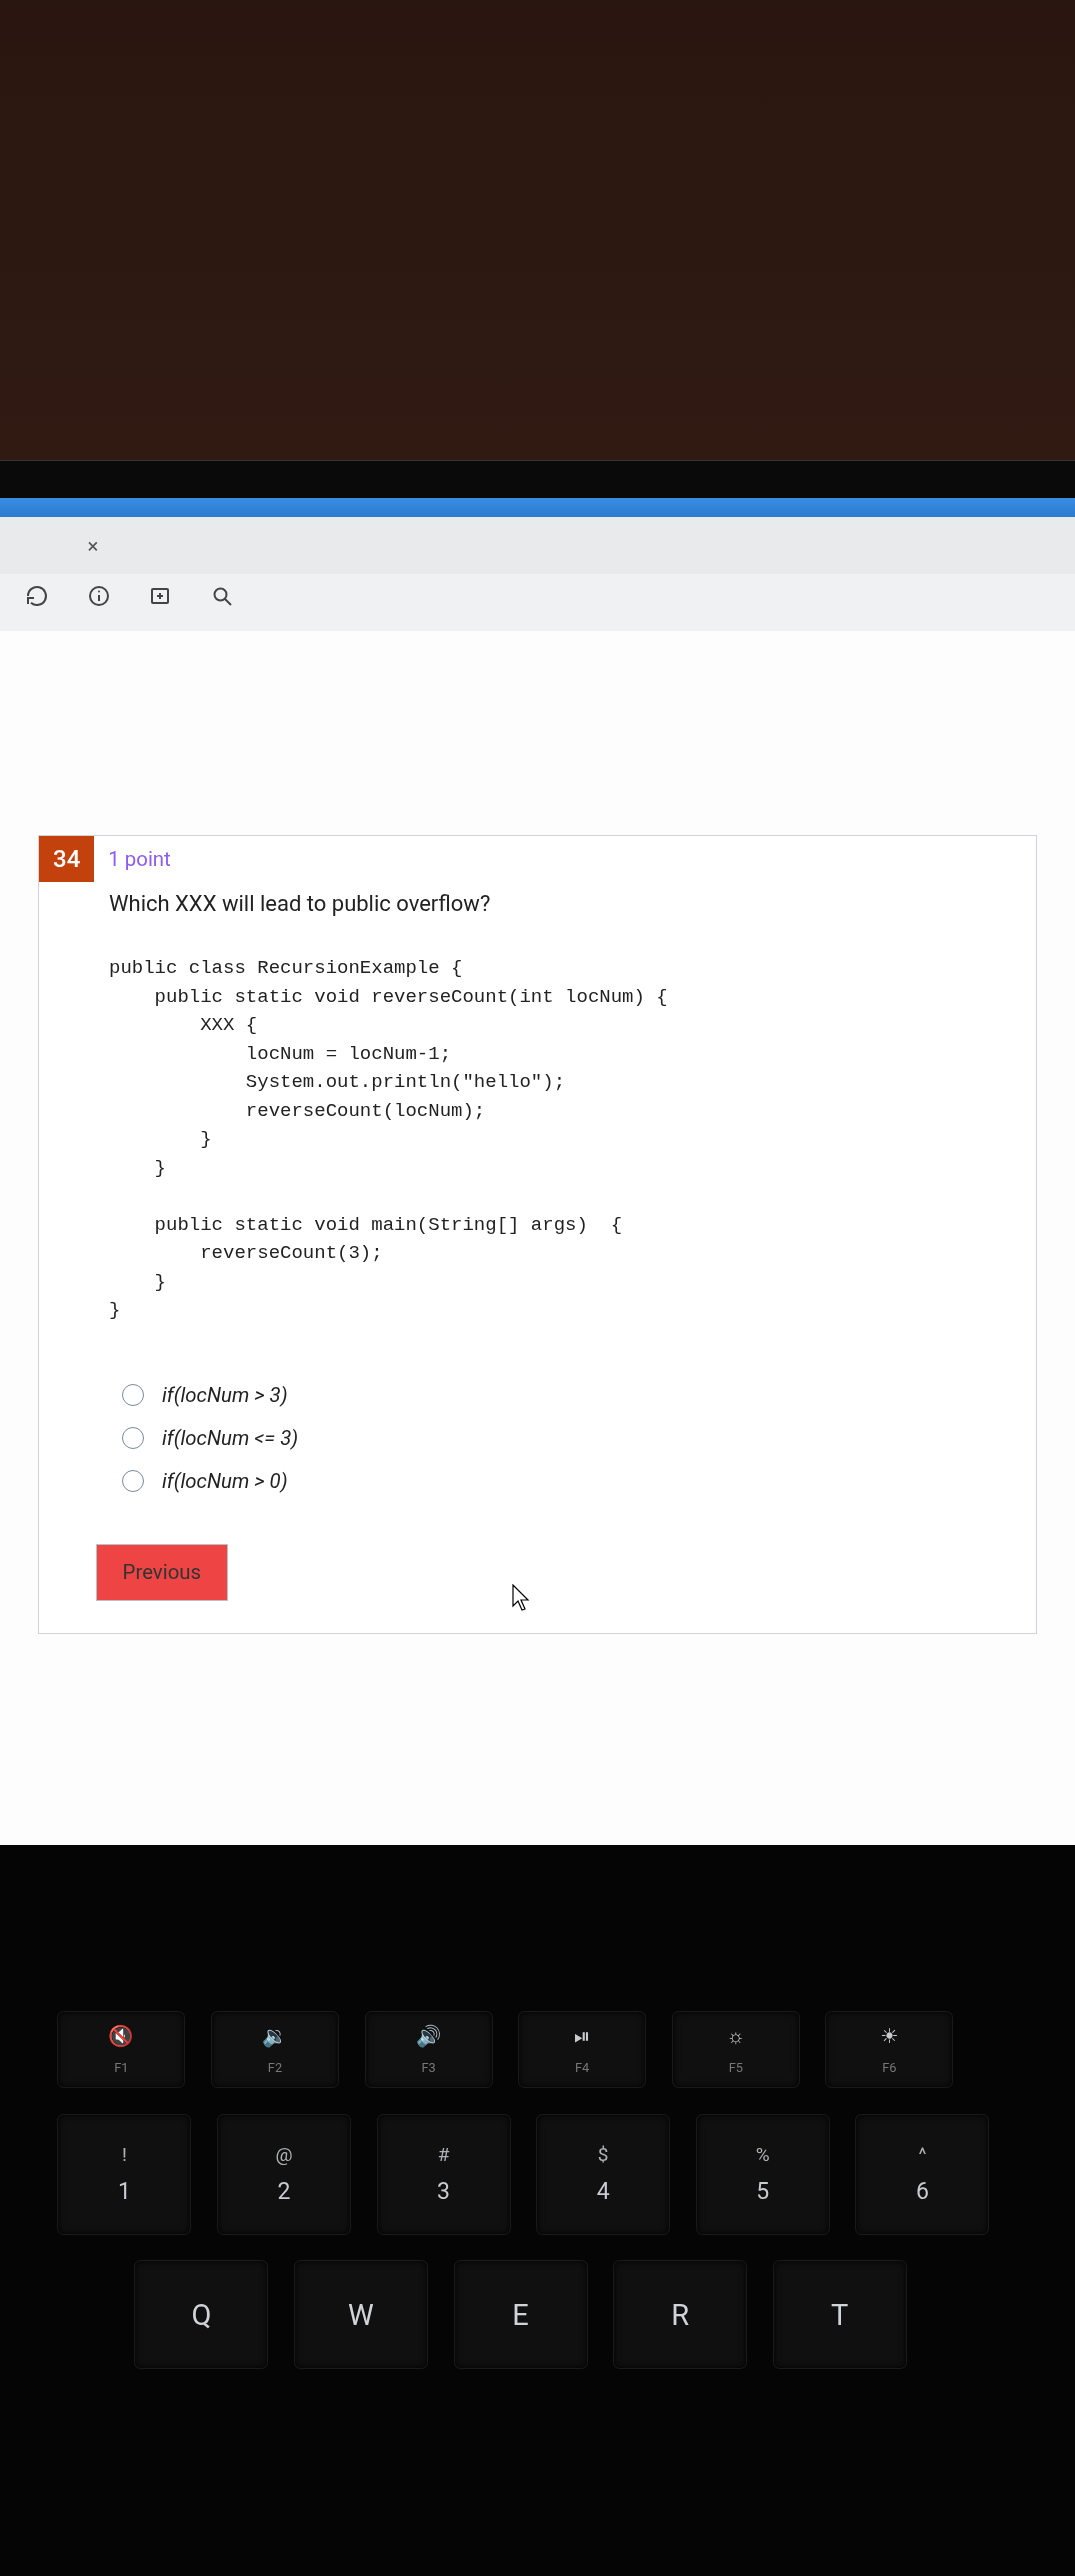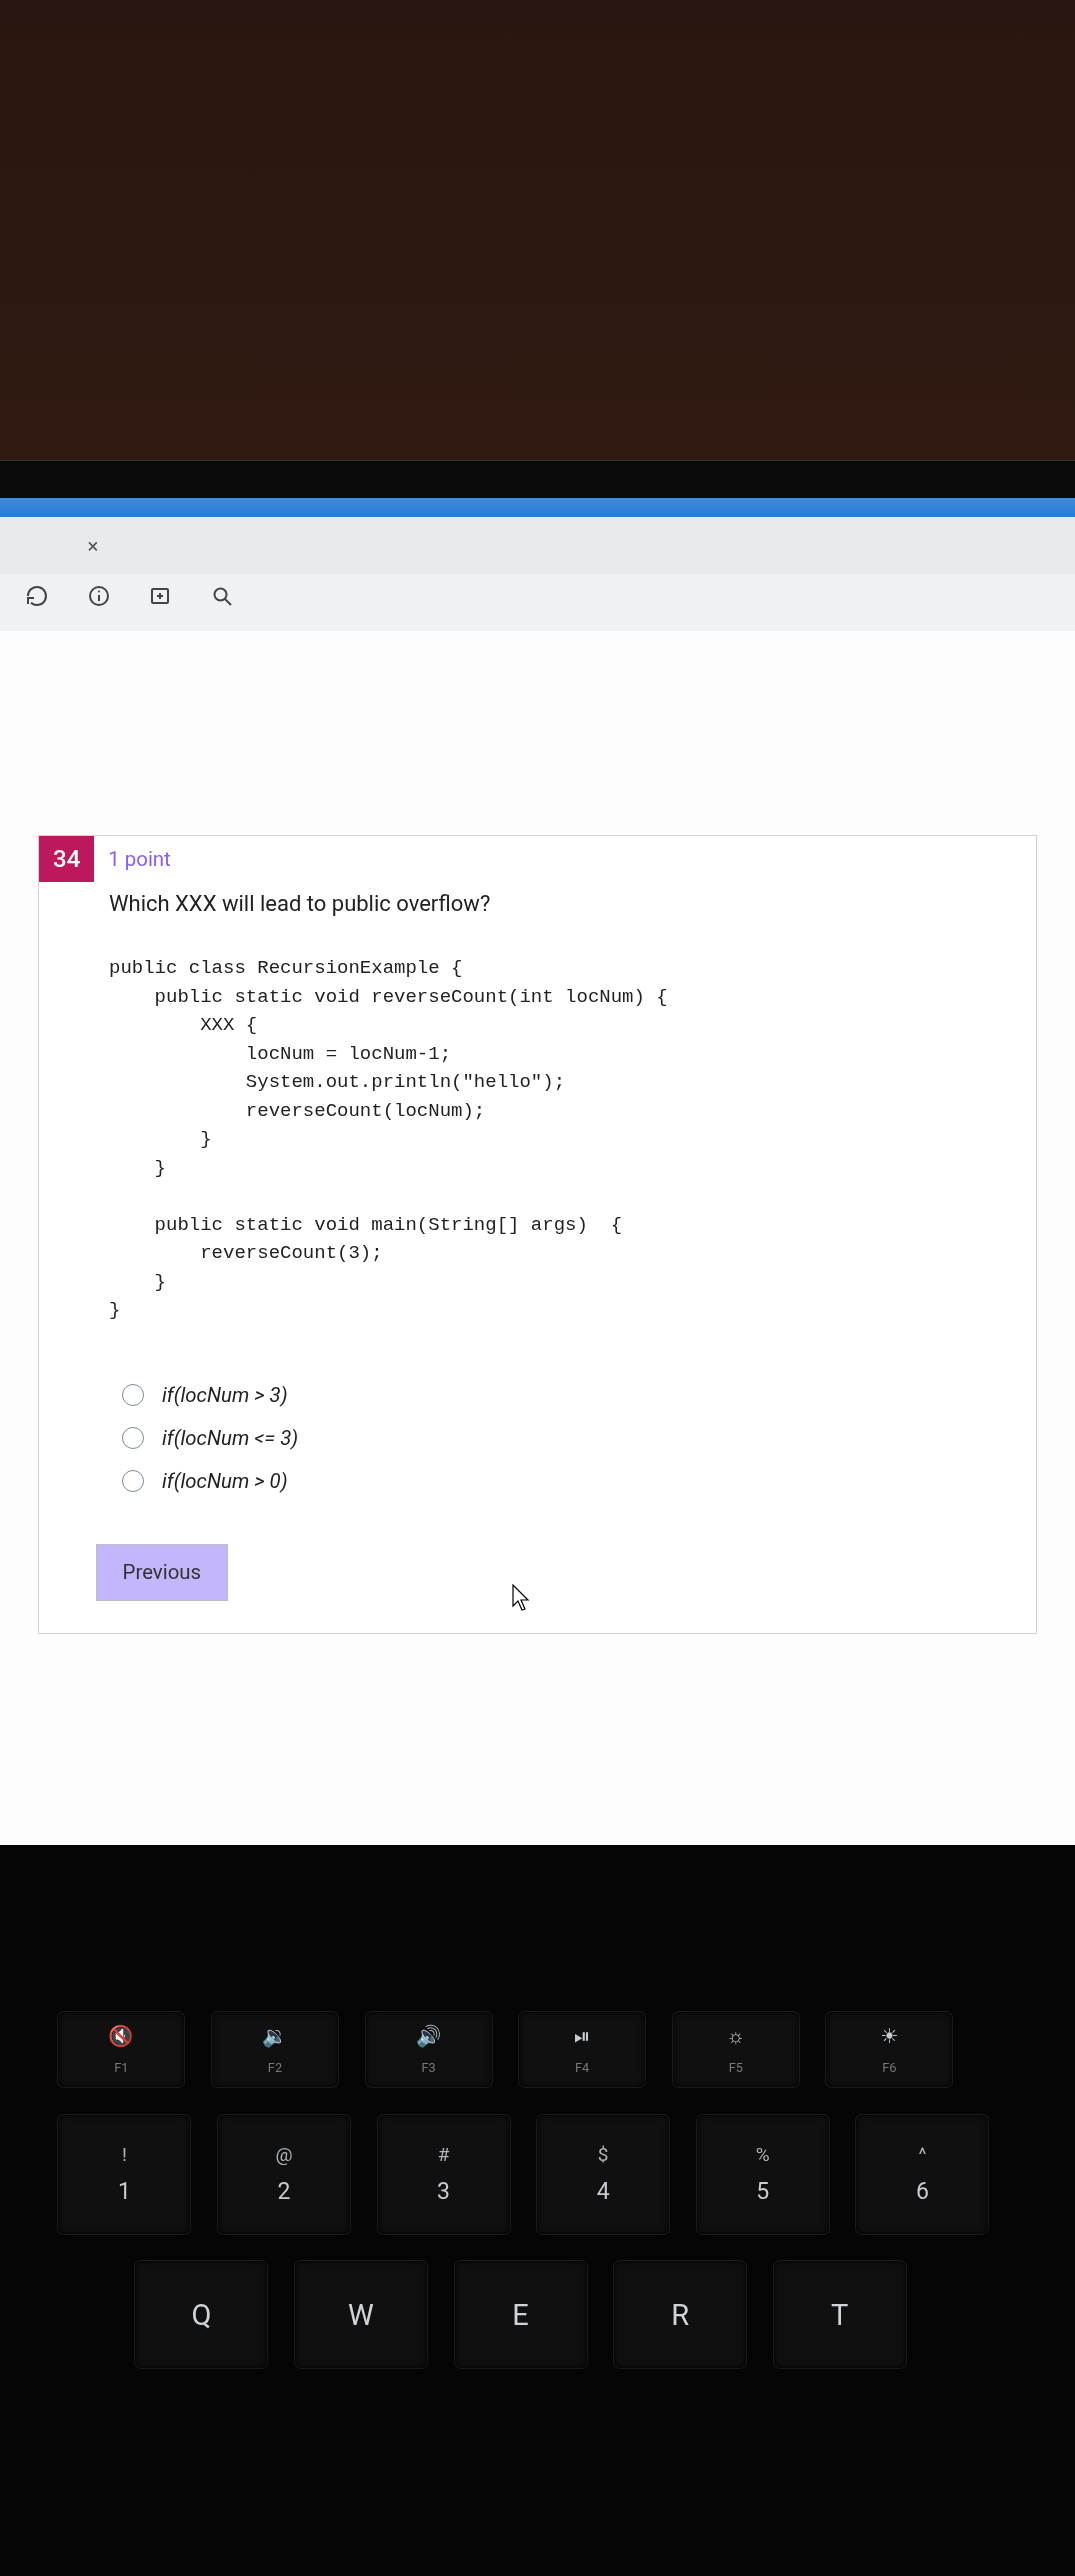"34" .q-number { background: #be185d -> #c2410c }
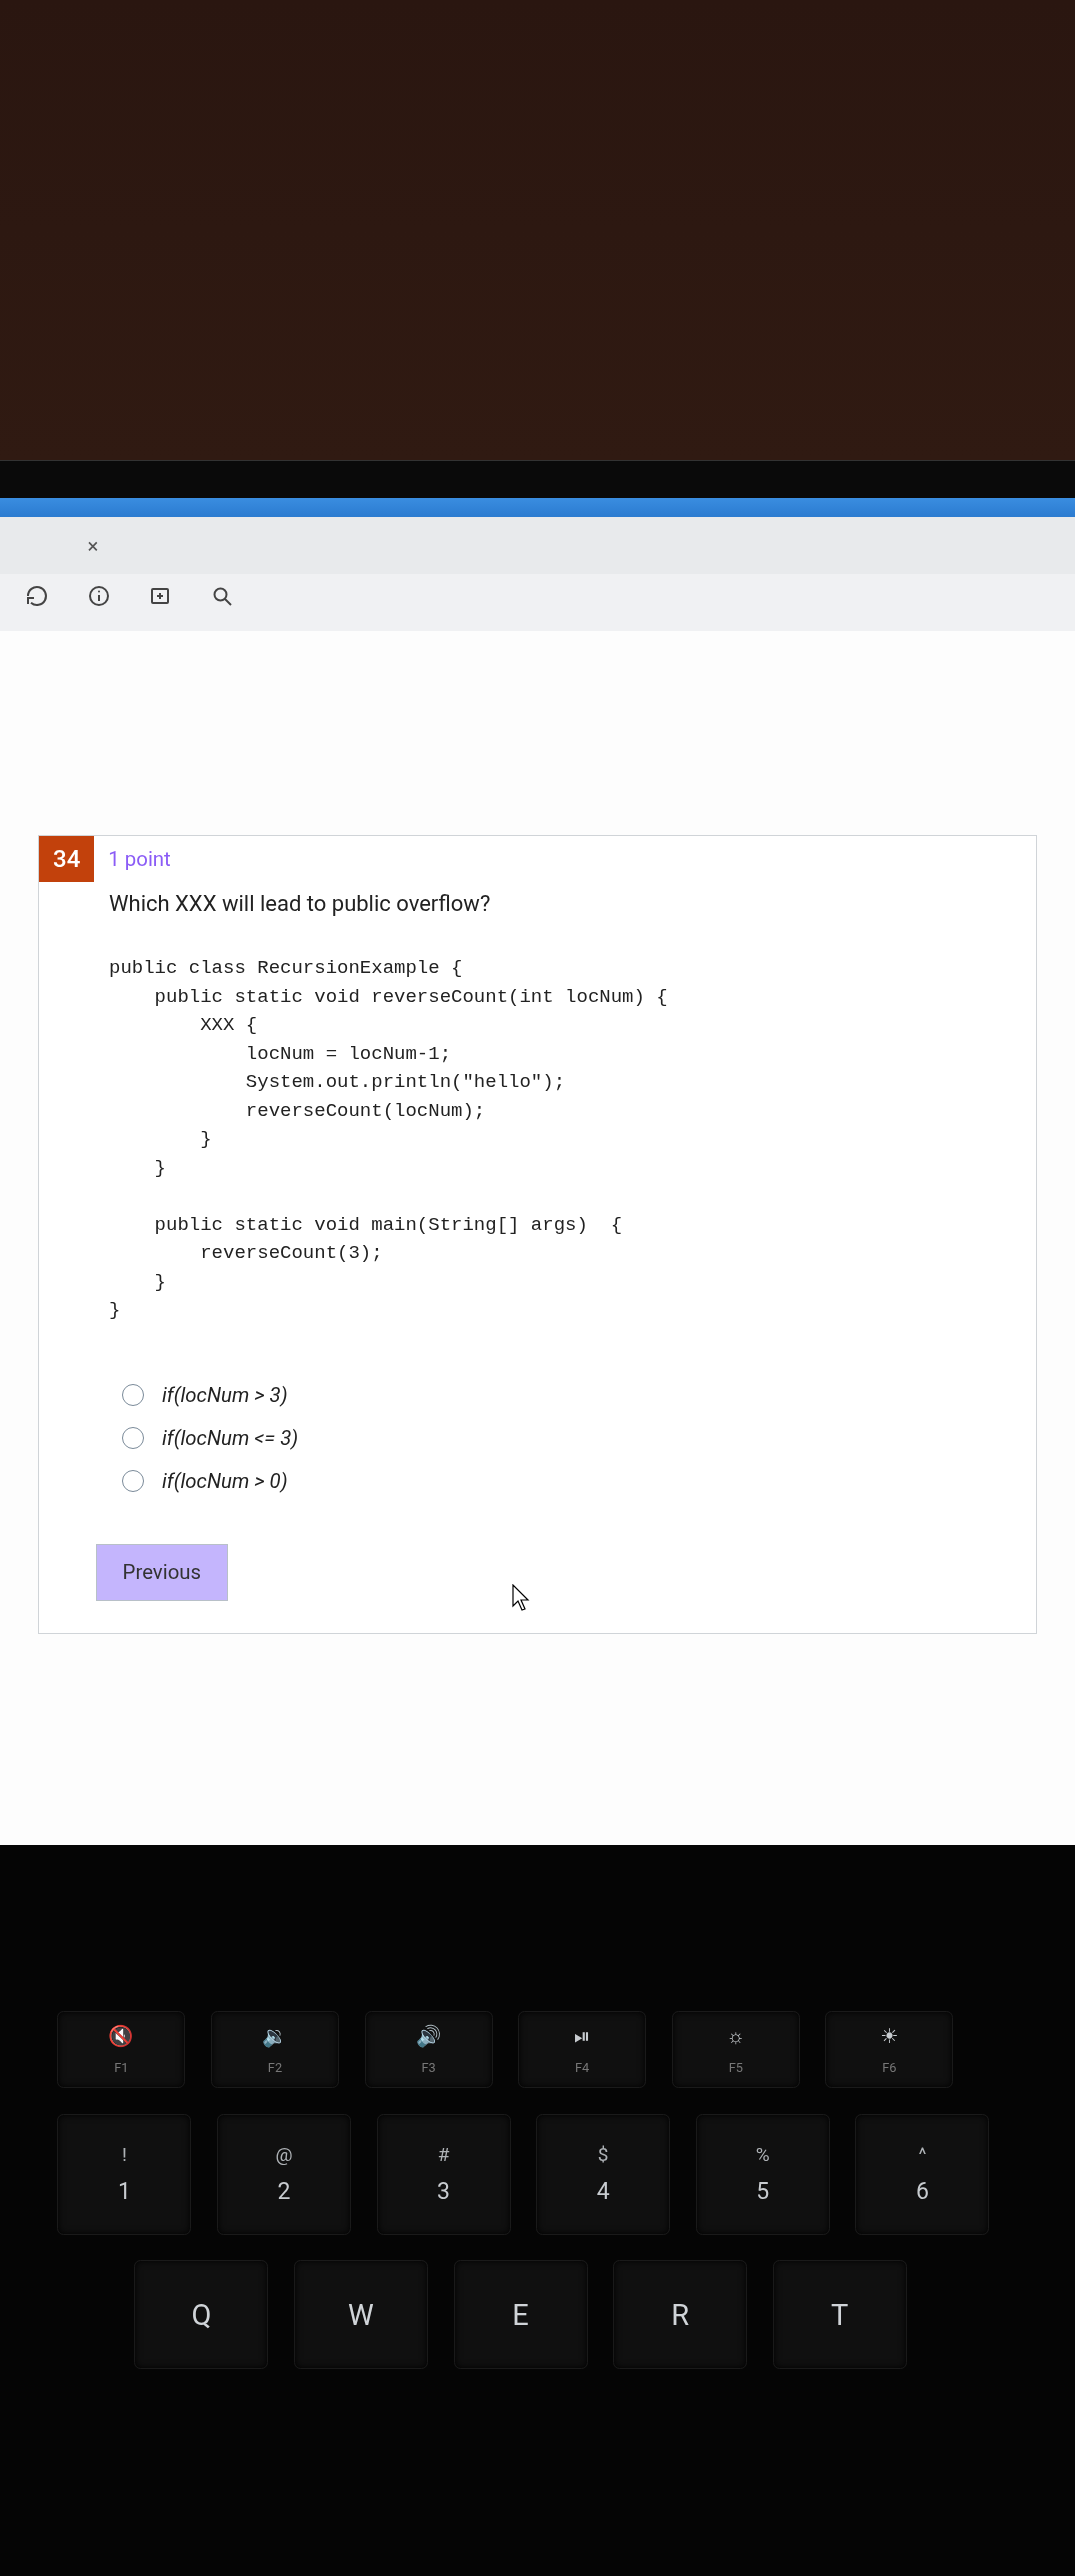"Previous" .prev-btn { background: #c4b5fd -> #ef4444 }
